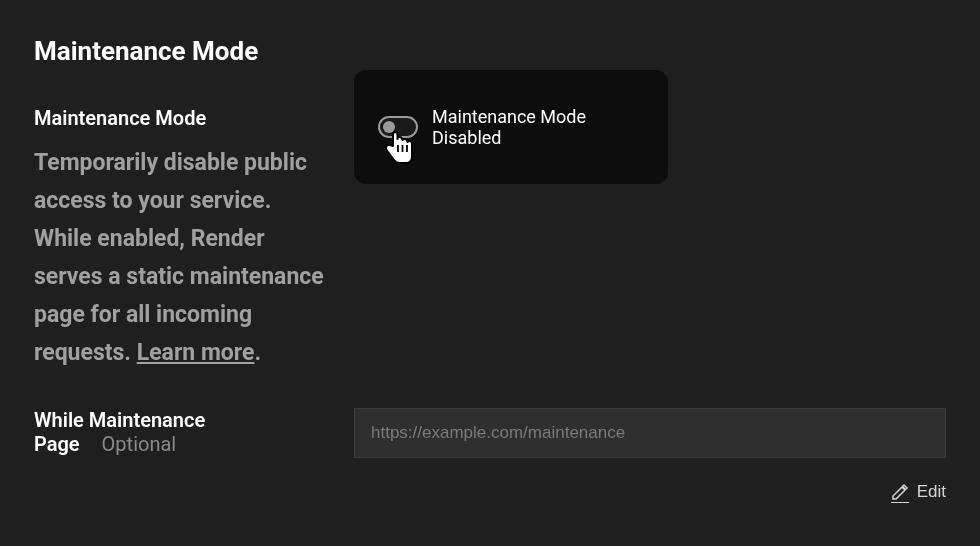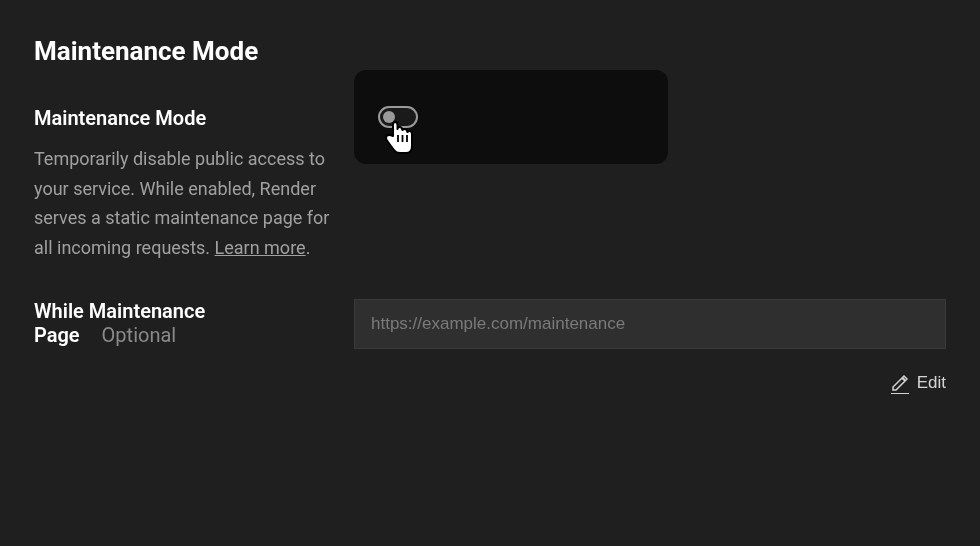"Maintenance Mode Disabled" span.toggle-label { html: none -> <span>Maintenance Mode Disabled</span> }
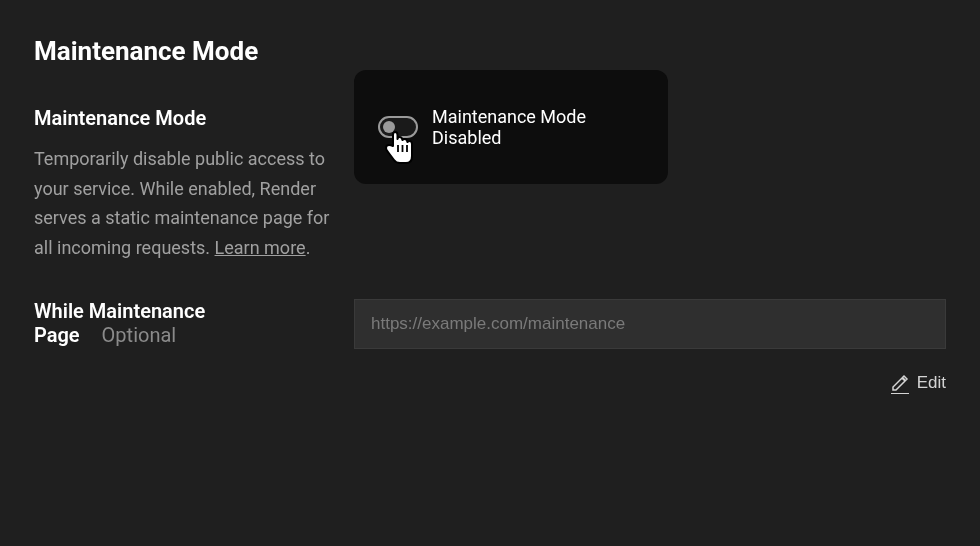"Temporarily disable public access to" .section-description { font-size: 18px -> 23px; font-weight: none -> bold }
